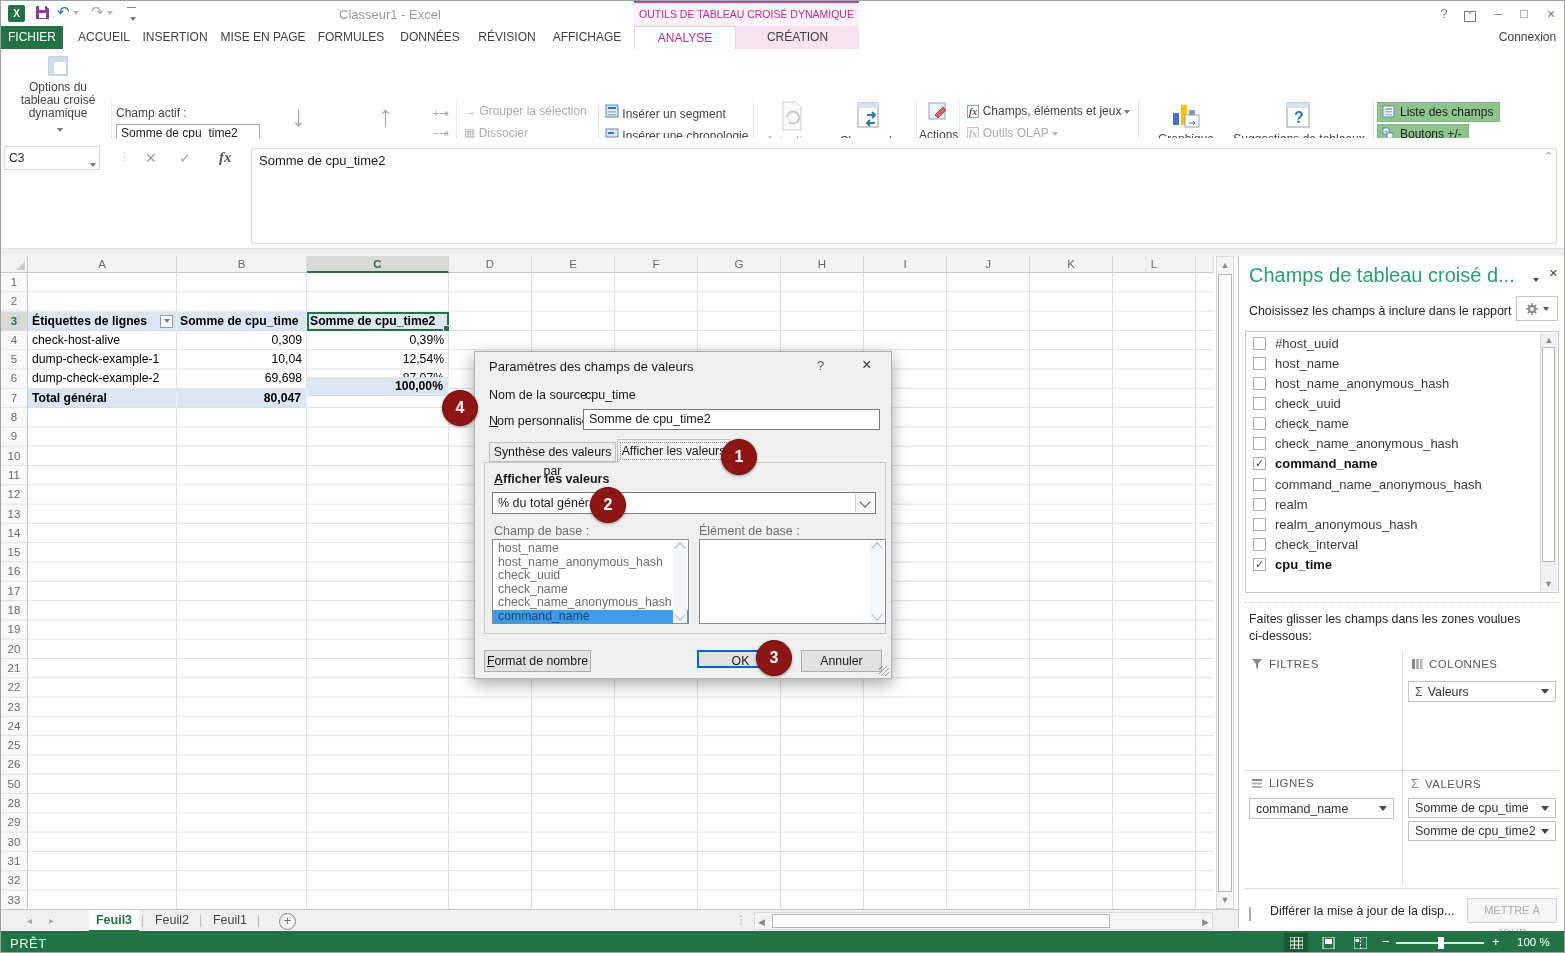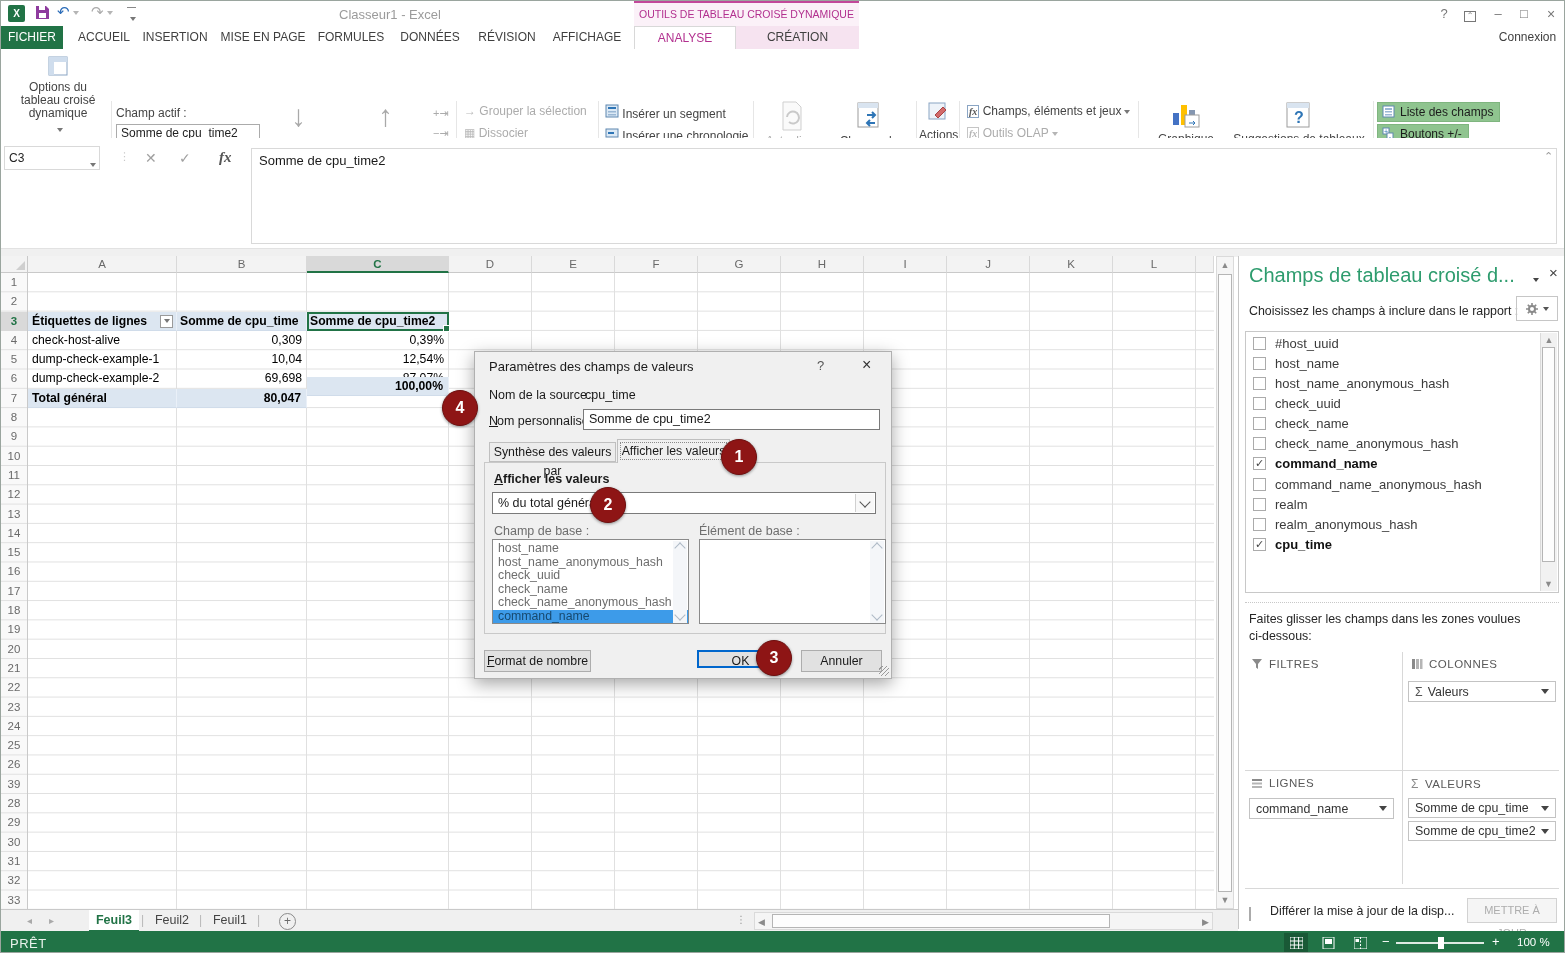"check_interval" div.fitem { html: none -> <div> <span><span>✓</span></span> <span>check_interval</span> </div> }
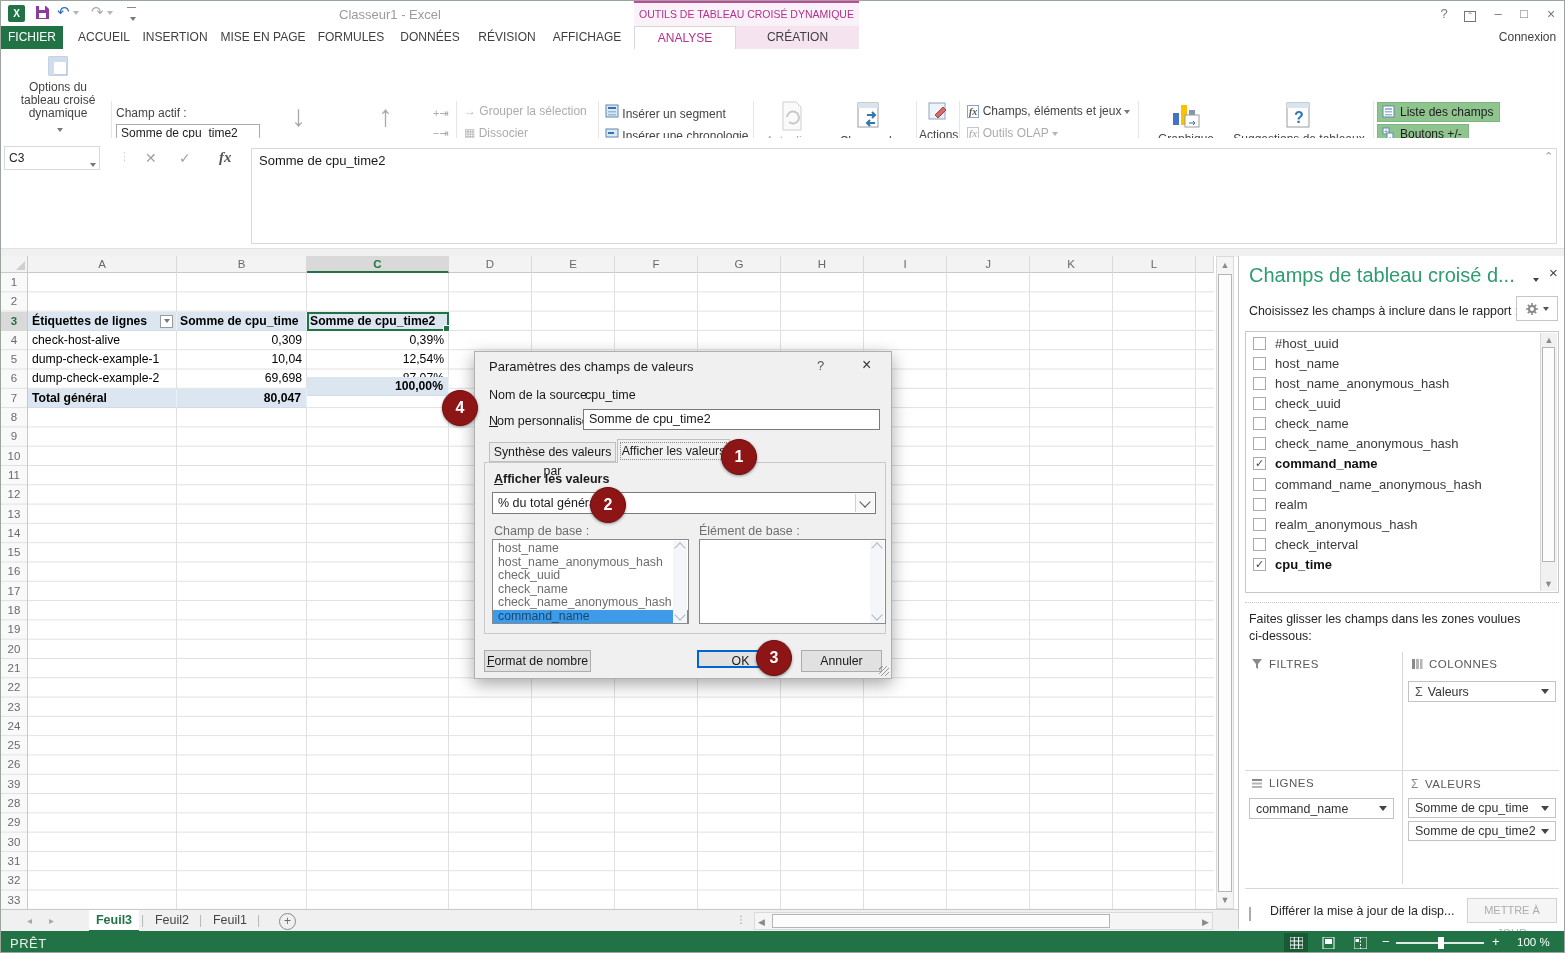"39" div.rownum { text: 39 -> 50 }
